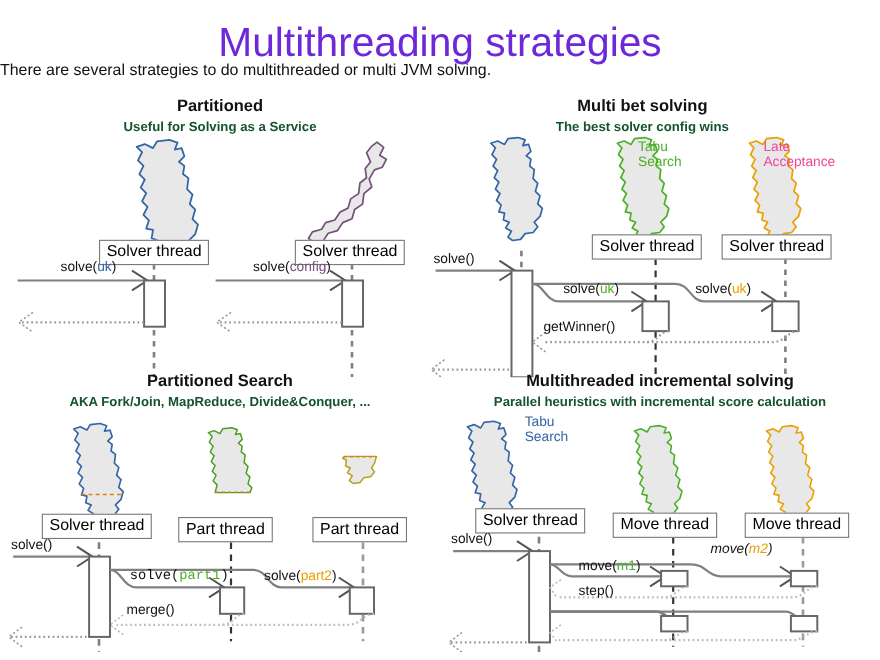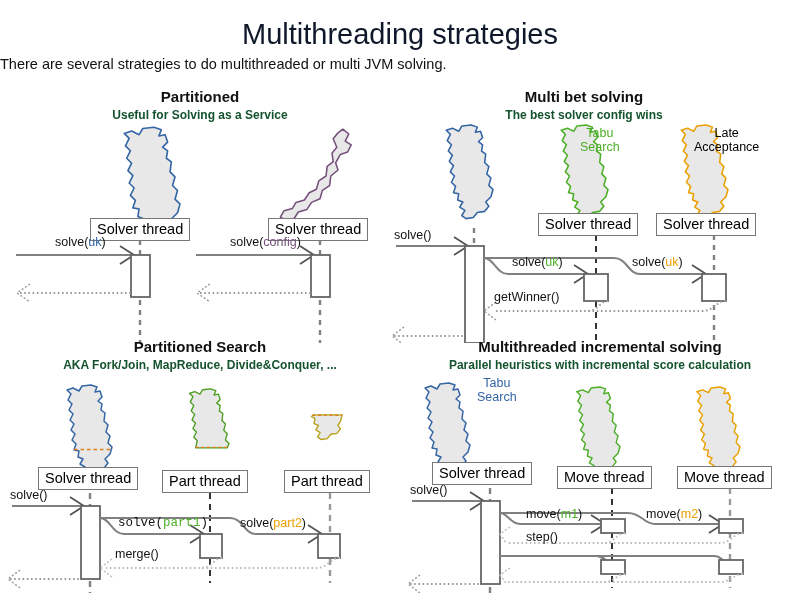"Multithreading strategies" .pg-title { color: #0f172a -> #6d28d9; font-size: 29px -> 37px }
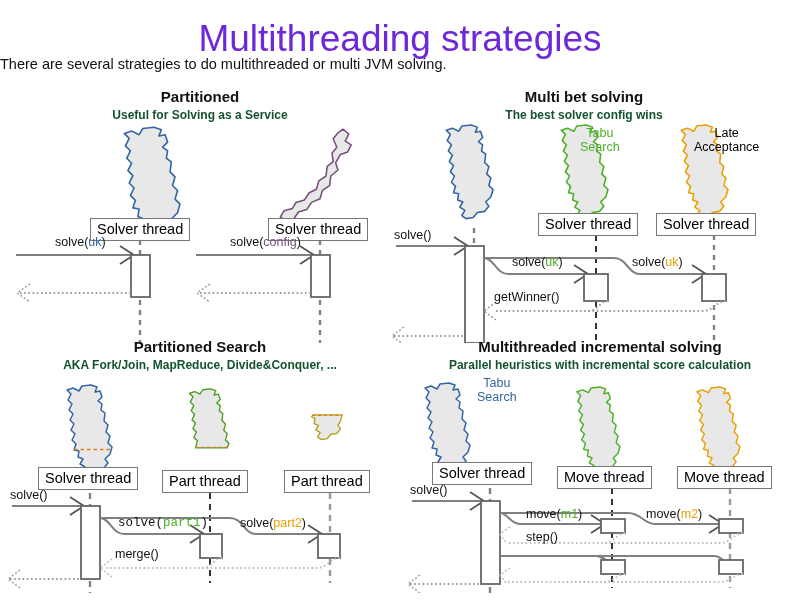"Tabu" .cap { text-align: center -> none }
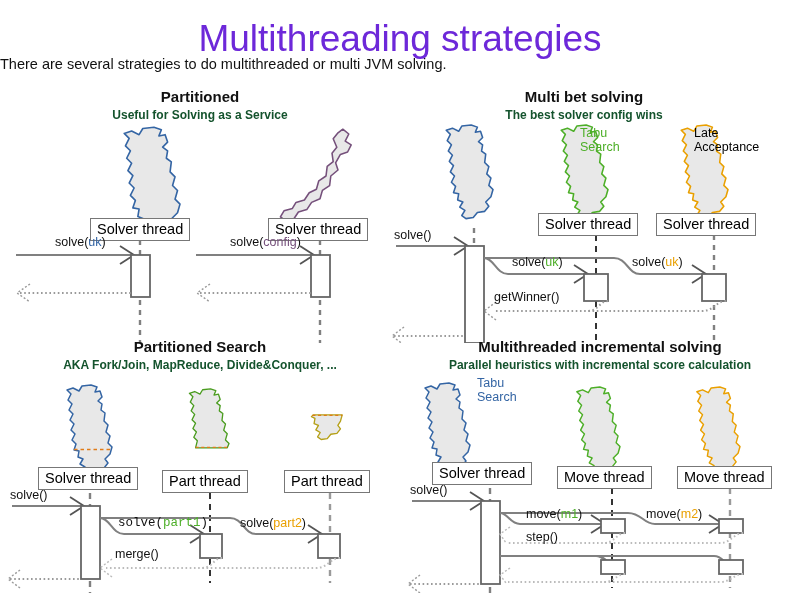"Late" .cap.org { color: #000000 -> #ec4899 }
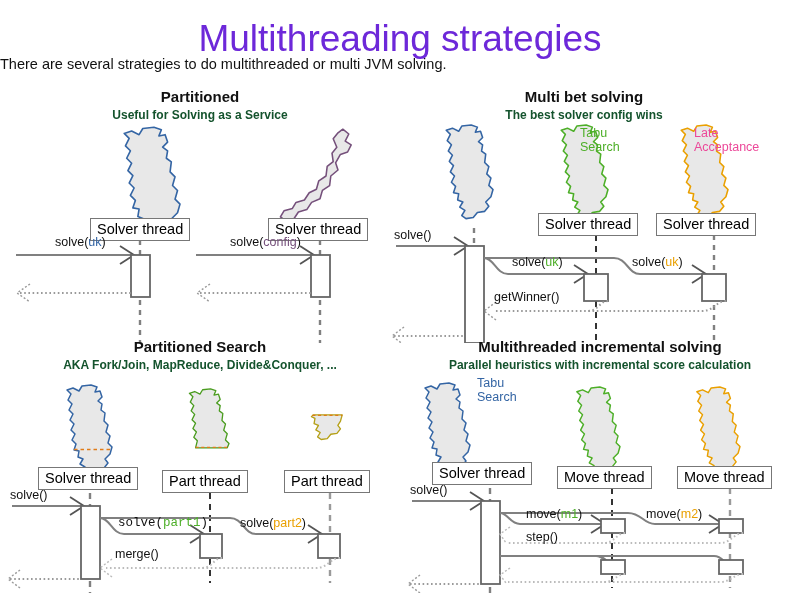"move(m2)" div.msg { font-style: none -> italic; top: 170px -> 155px }
